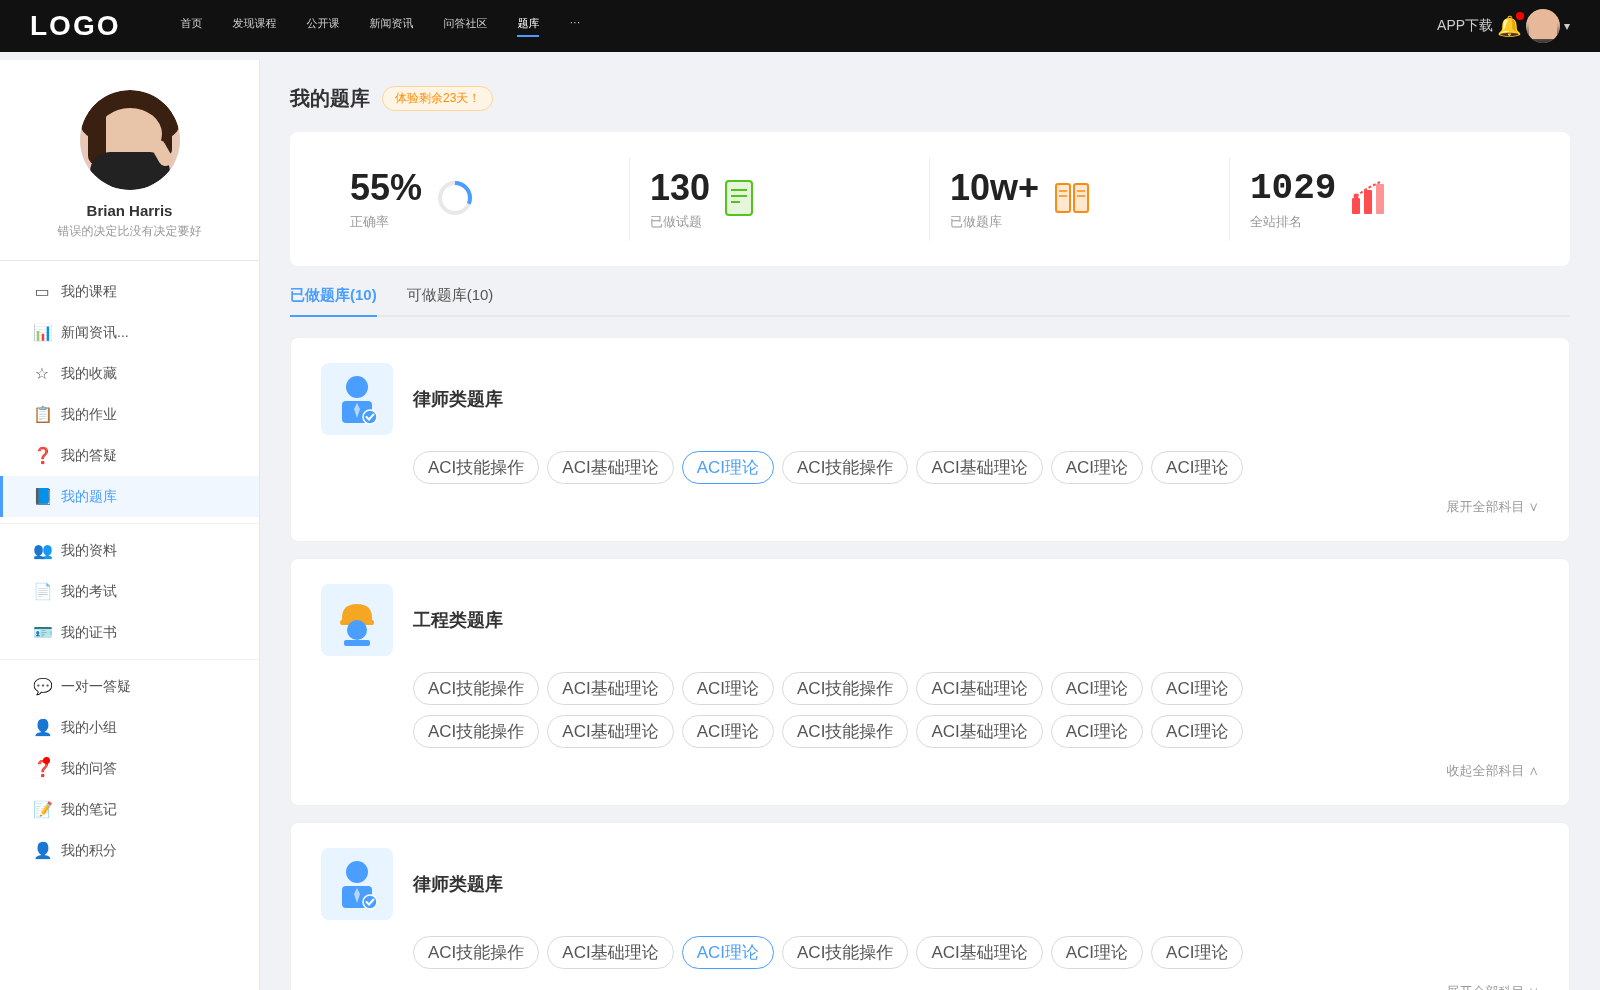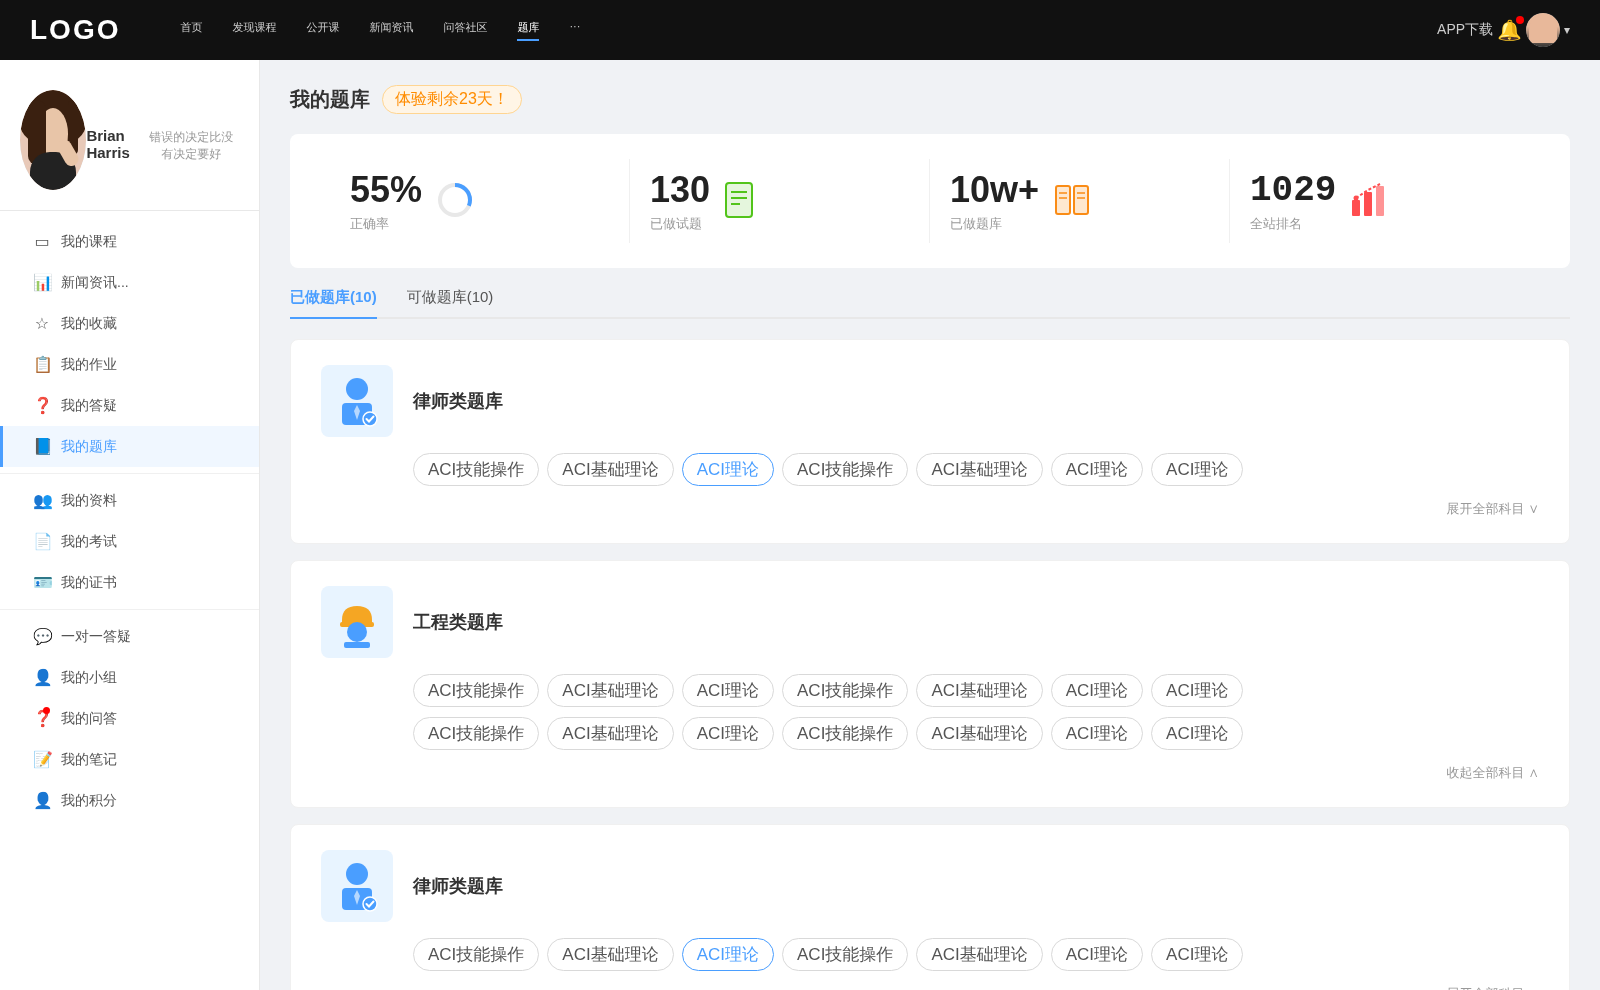"LOGO" .navbar { height: 60px -> 52px }
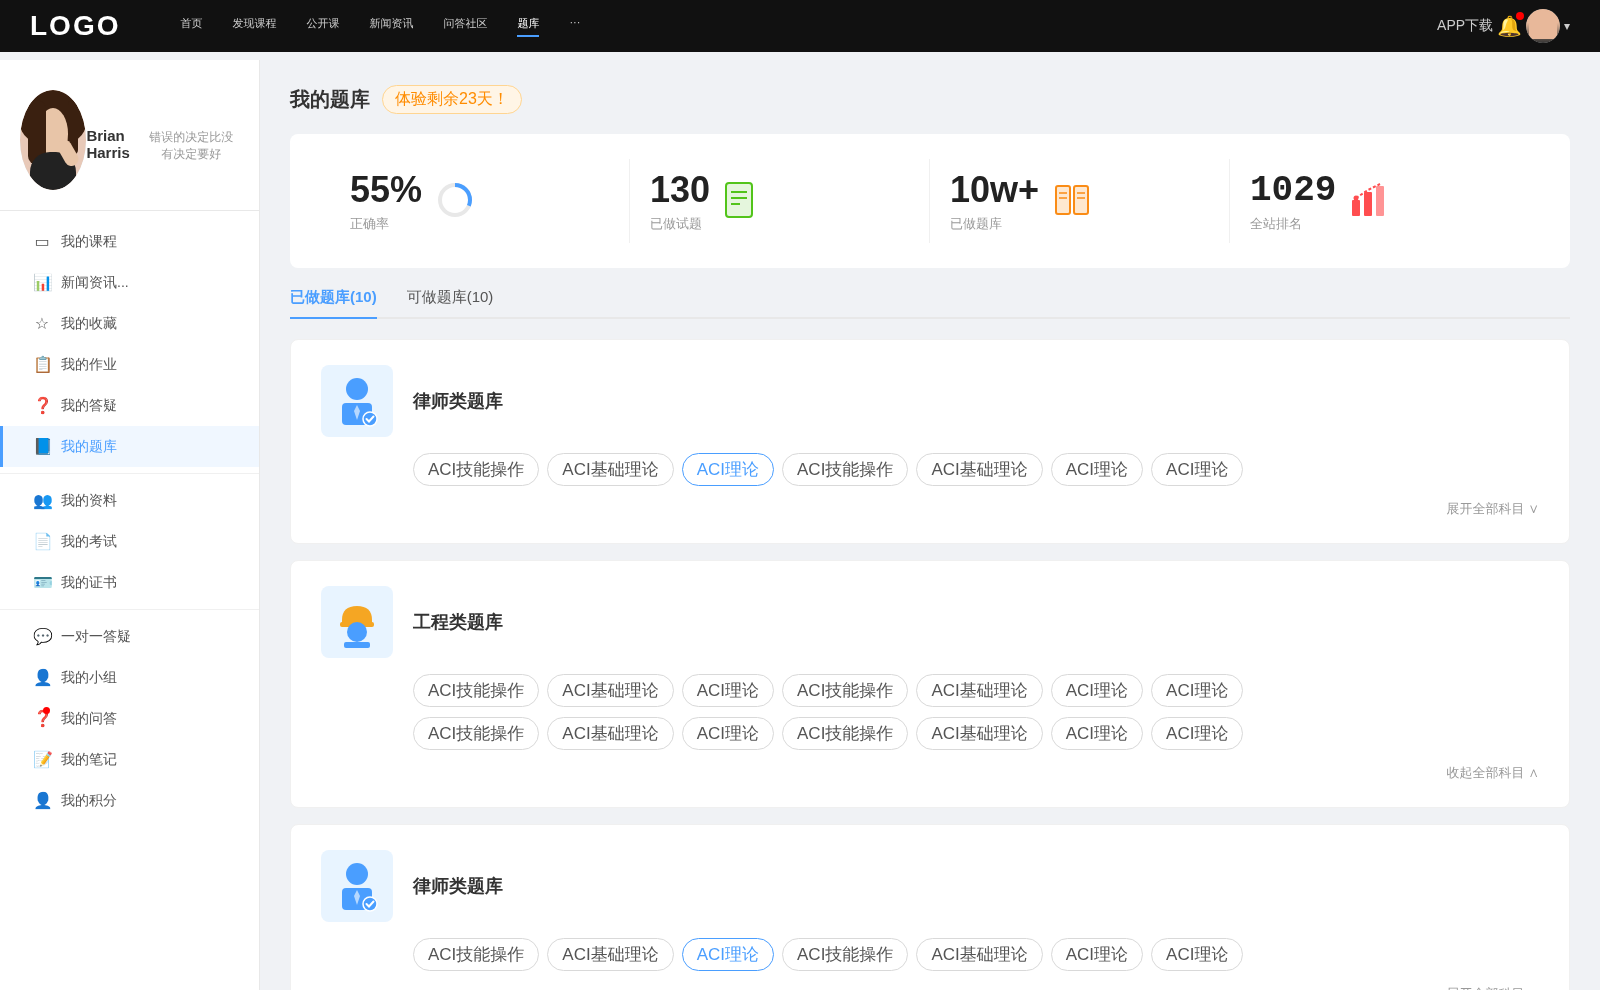"体验剩余23天！" .trial-badge { font-size: 16px -> 12px }
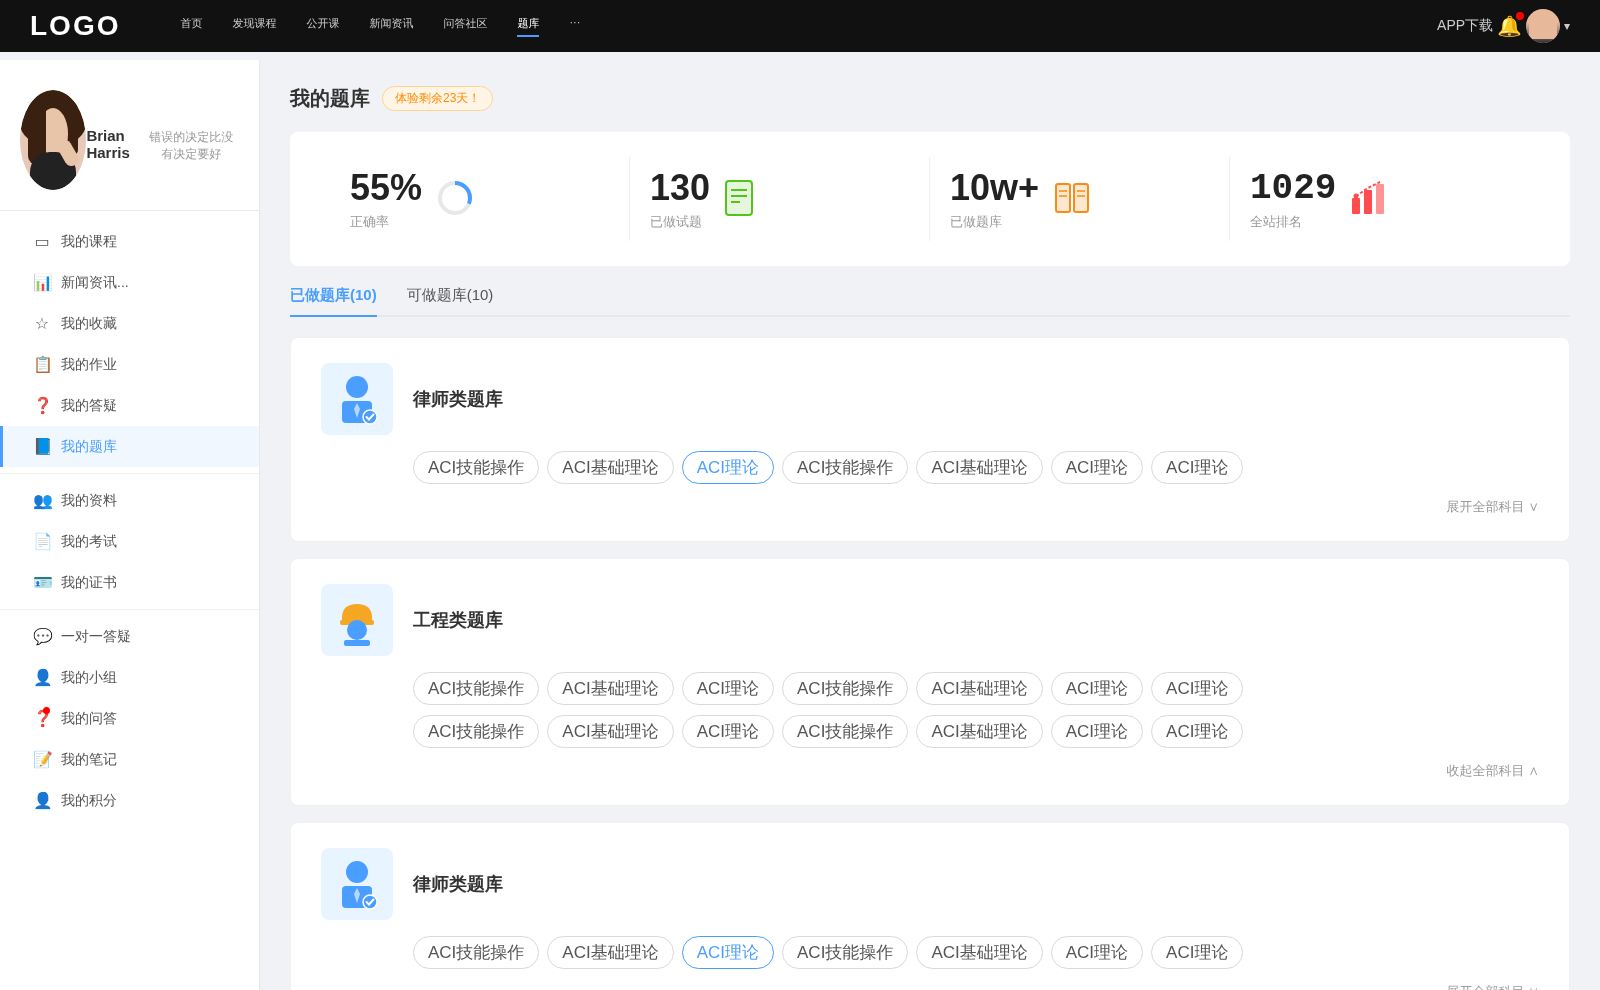"Brian Harris" .sidebar-profile { flex-direction: row -> column; padding: 0 20px 8px -> 0 20px 20px }
